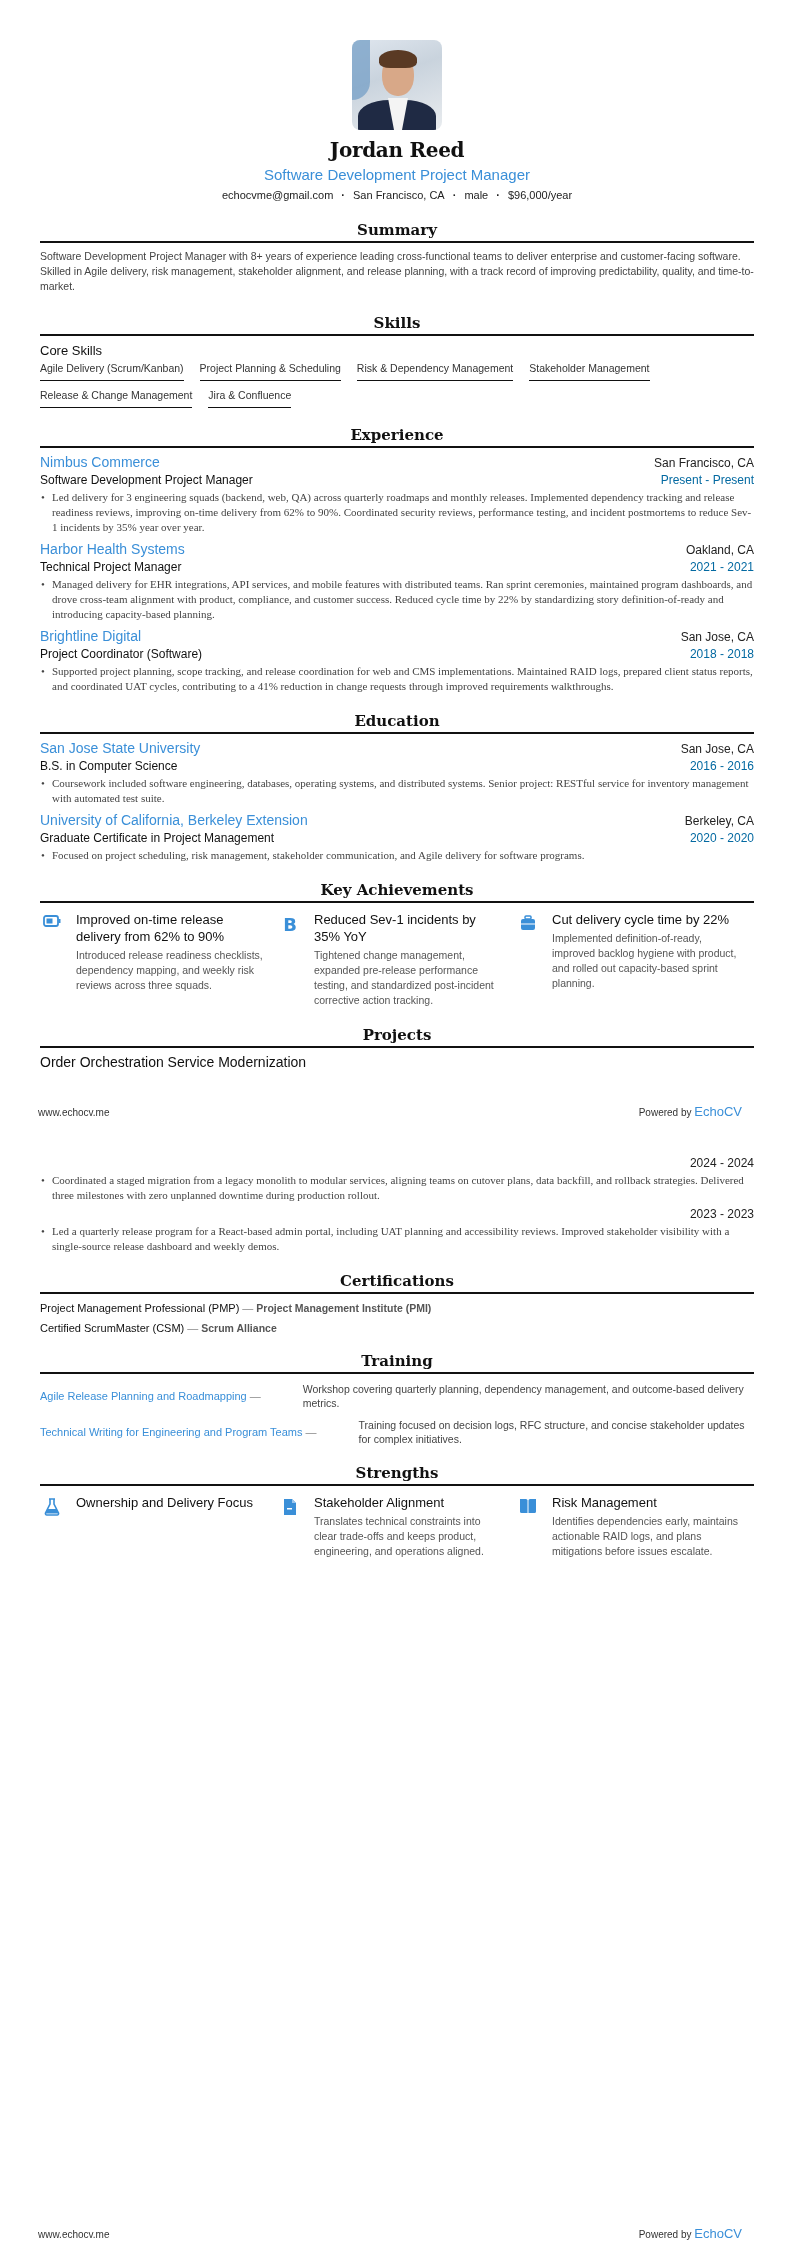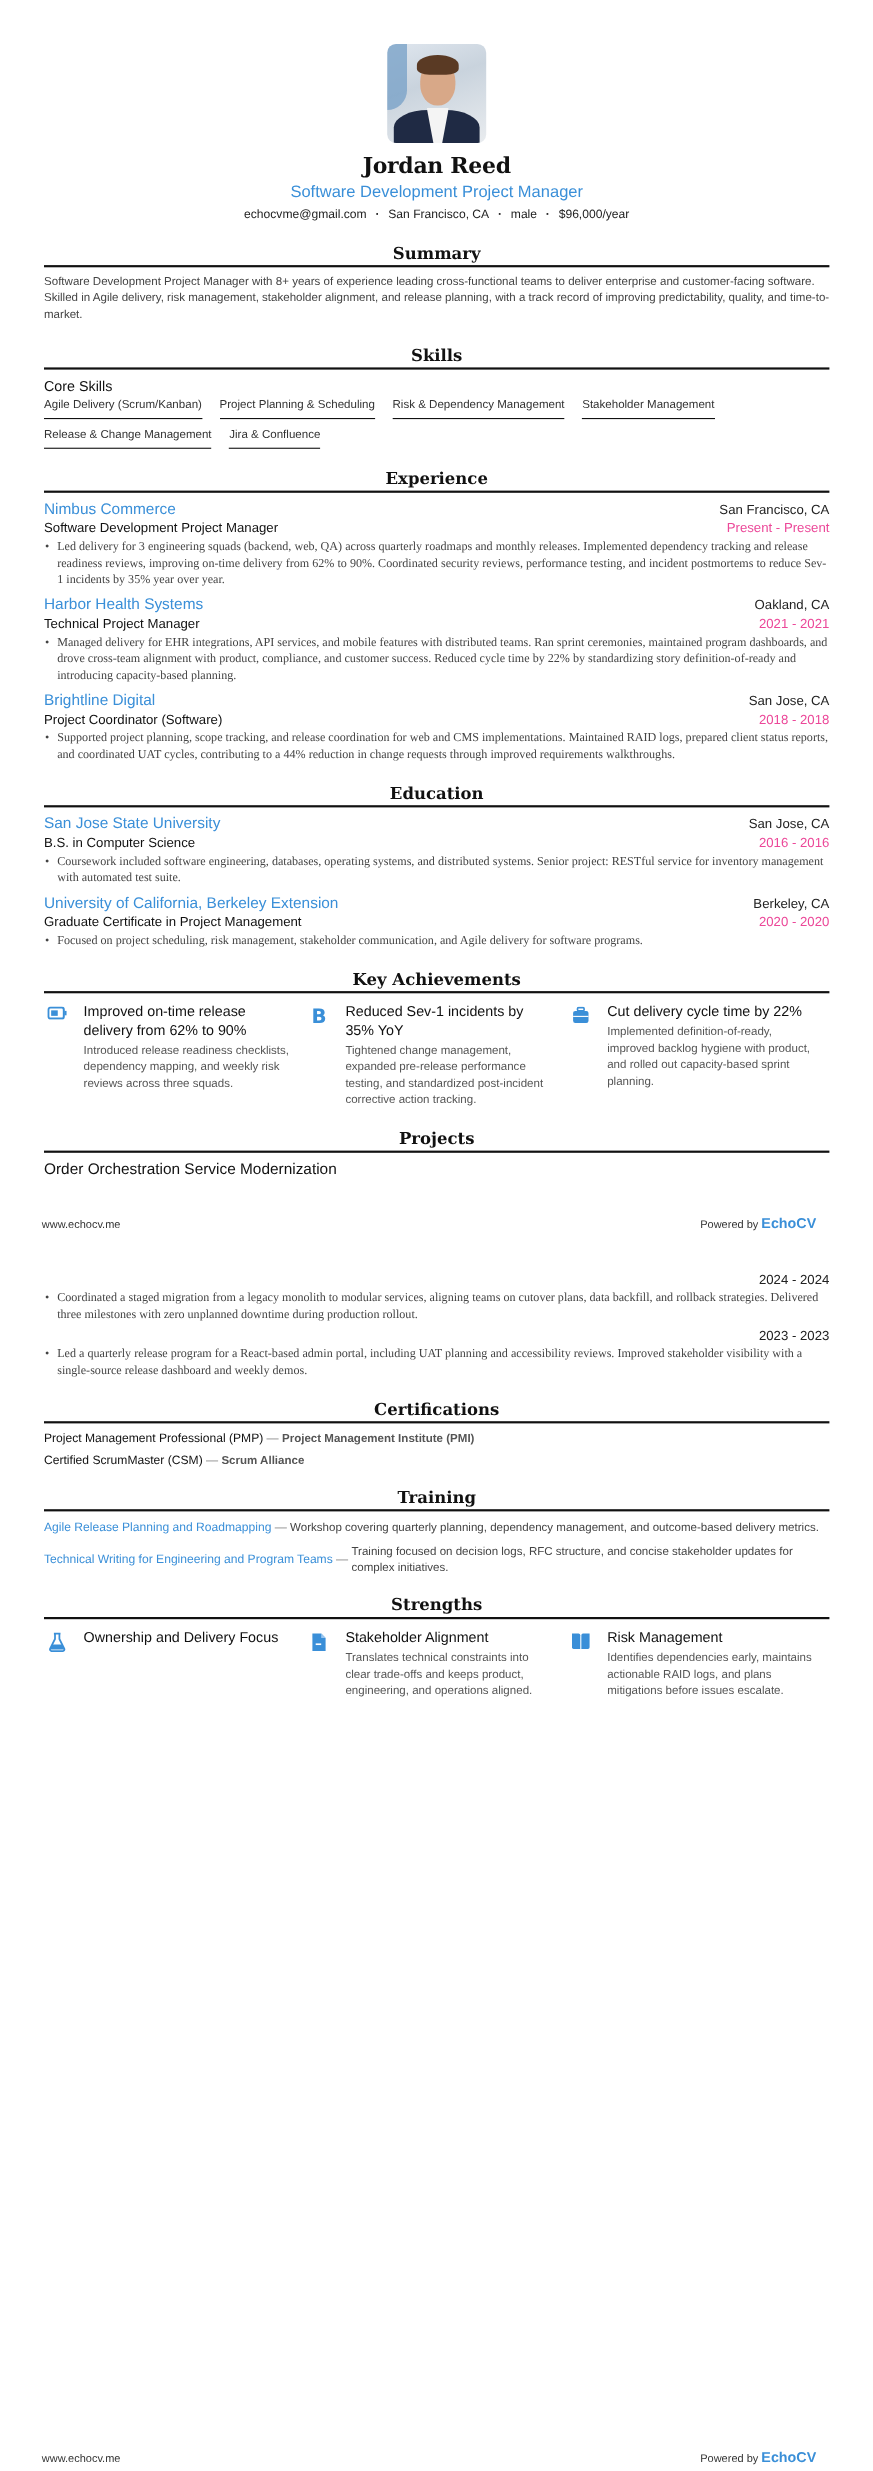"Present - Present" .entry-date { color: #ec4899 -> #0369a1 }
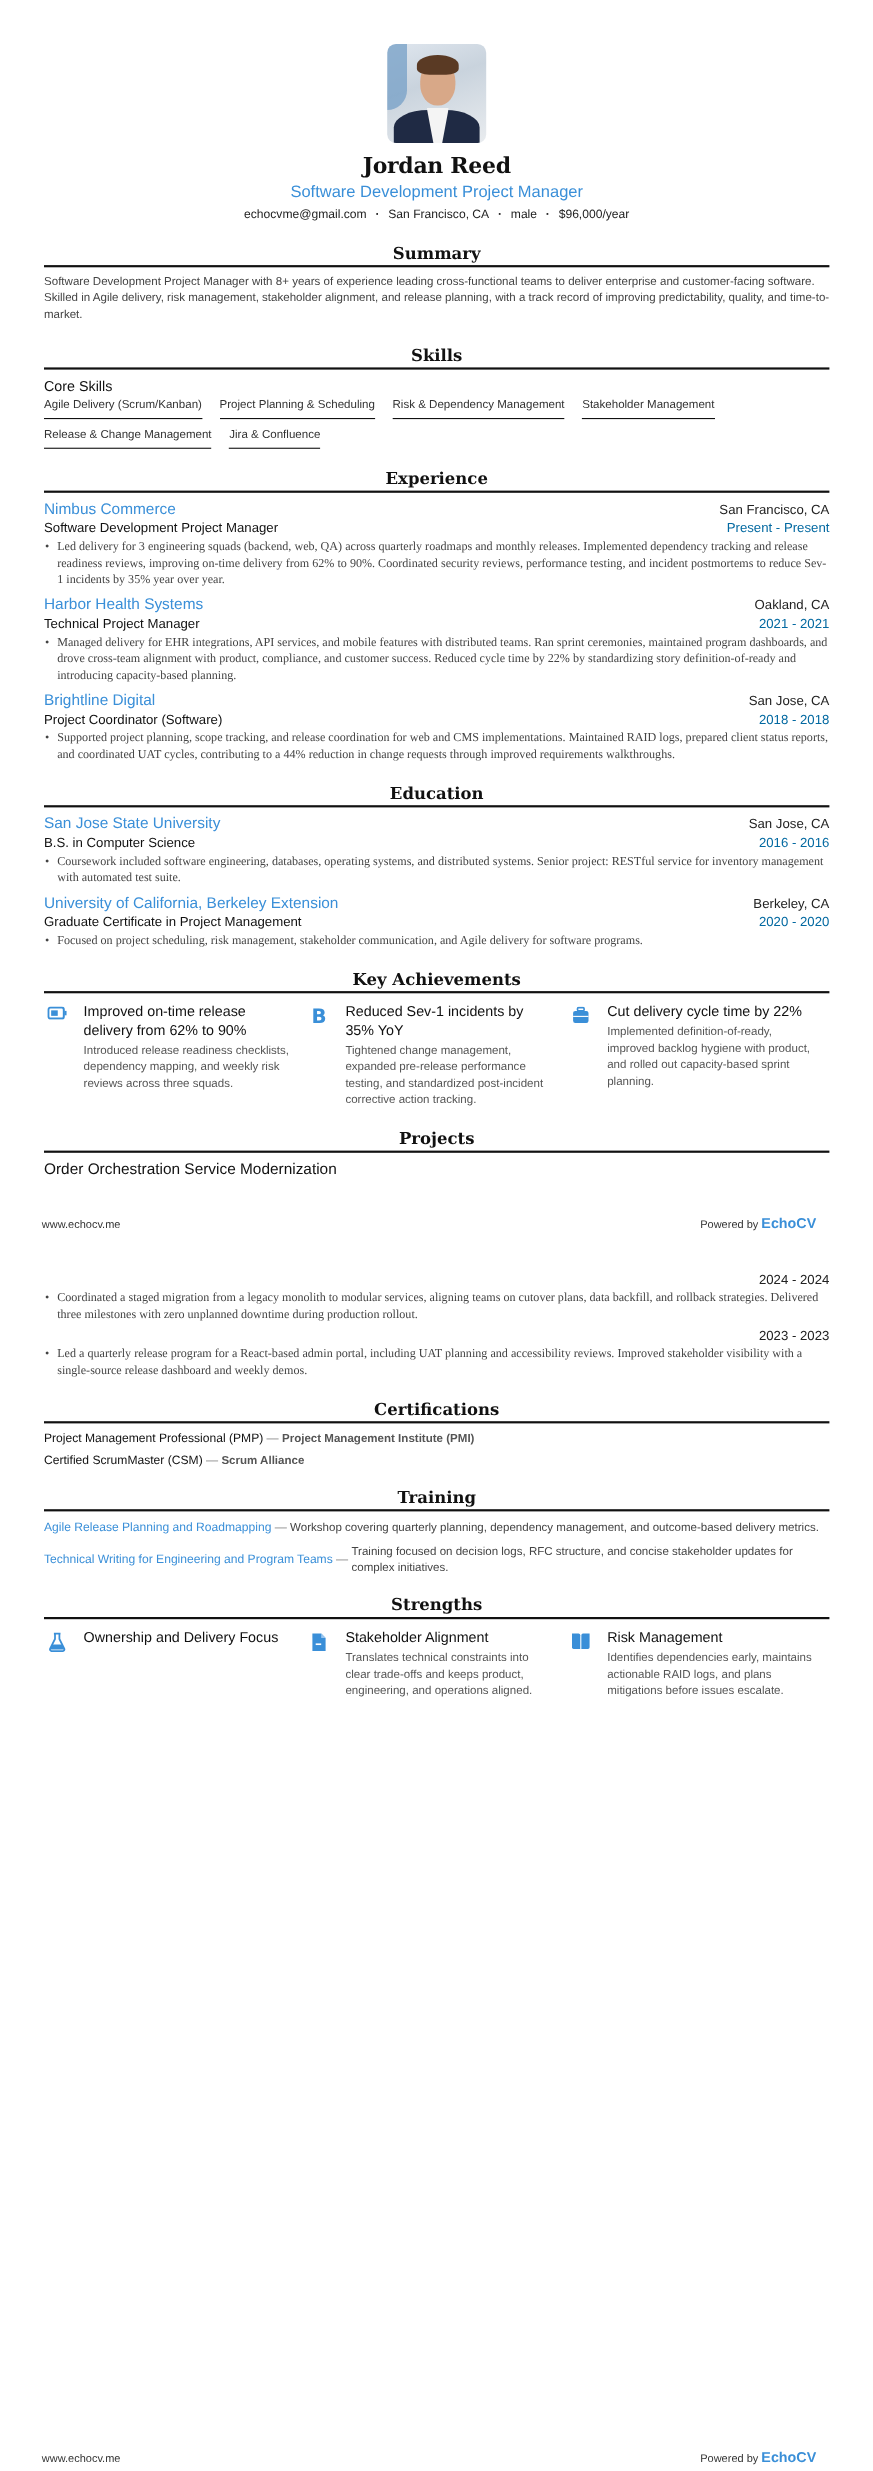"Supported project planning, scope" li.bullet { text: 44% -> 41% }
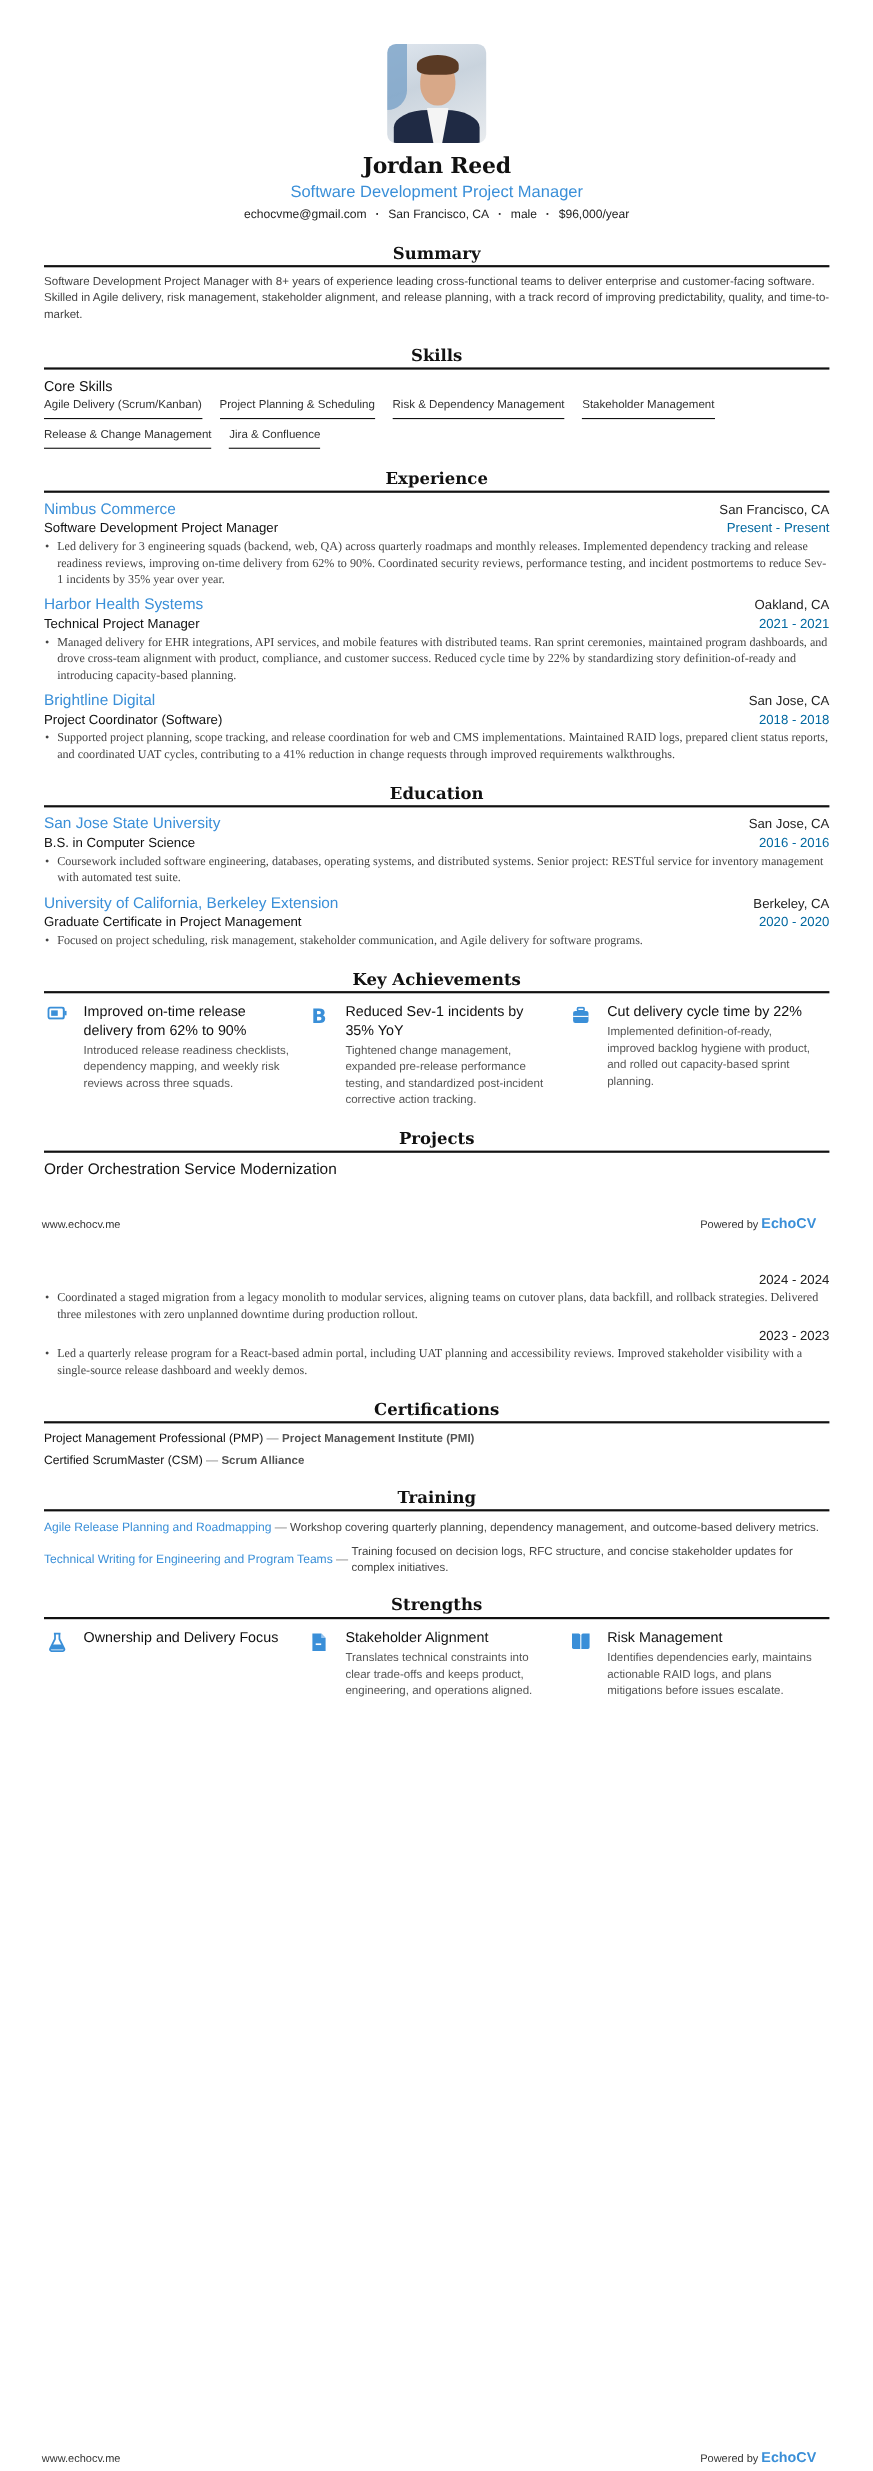"EchoCV" .footer .brand { font-weight: bold -> normal }
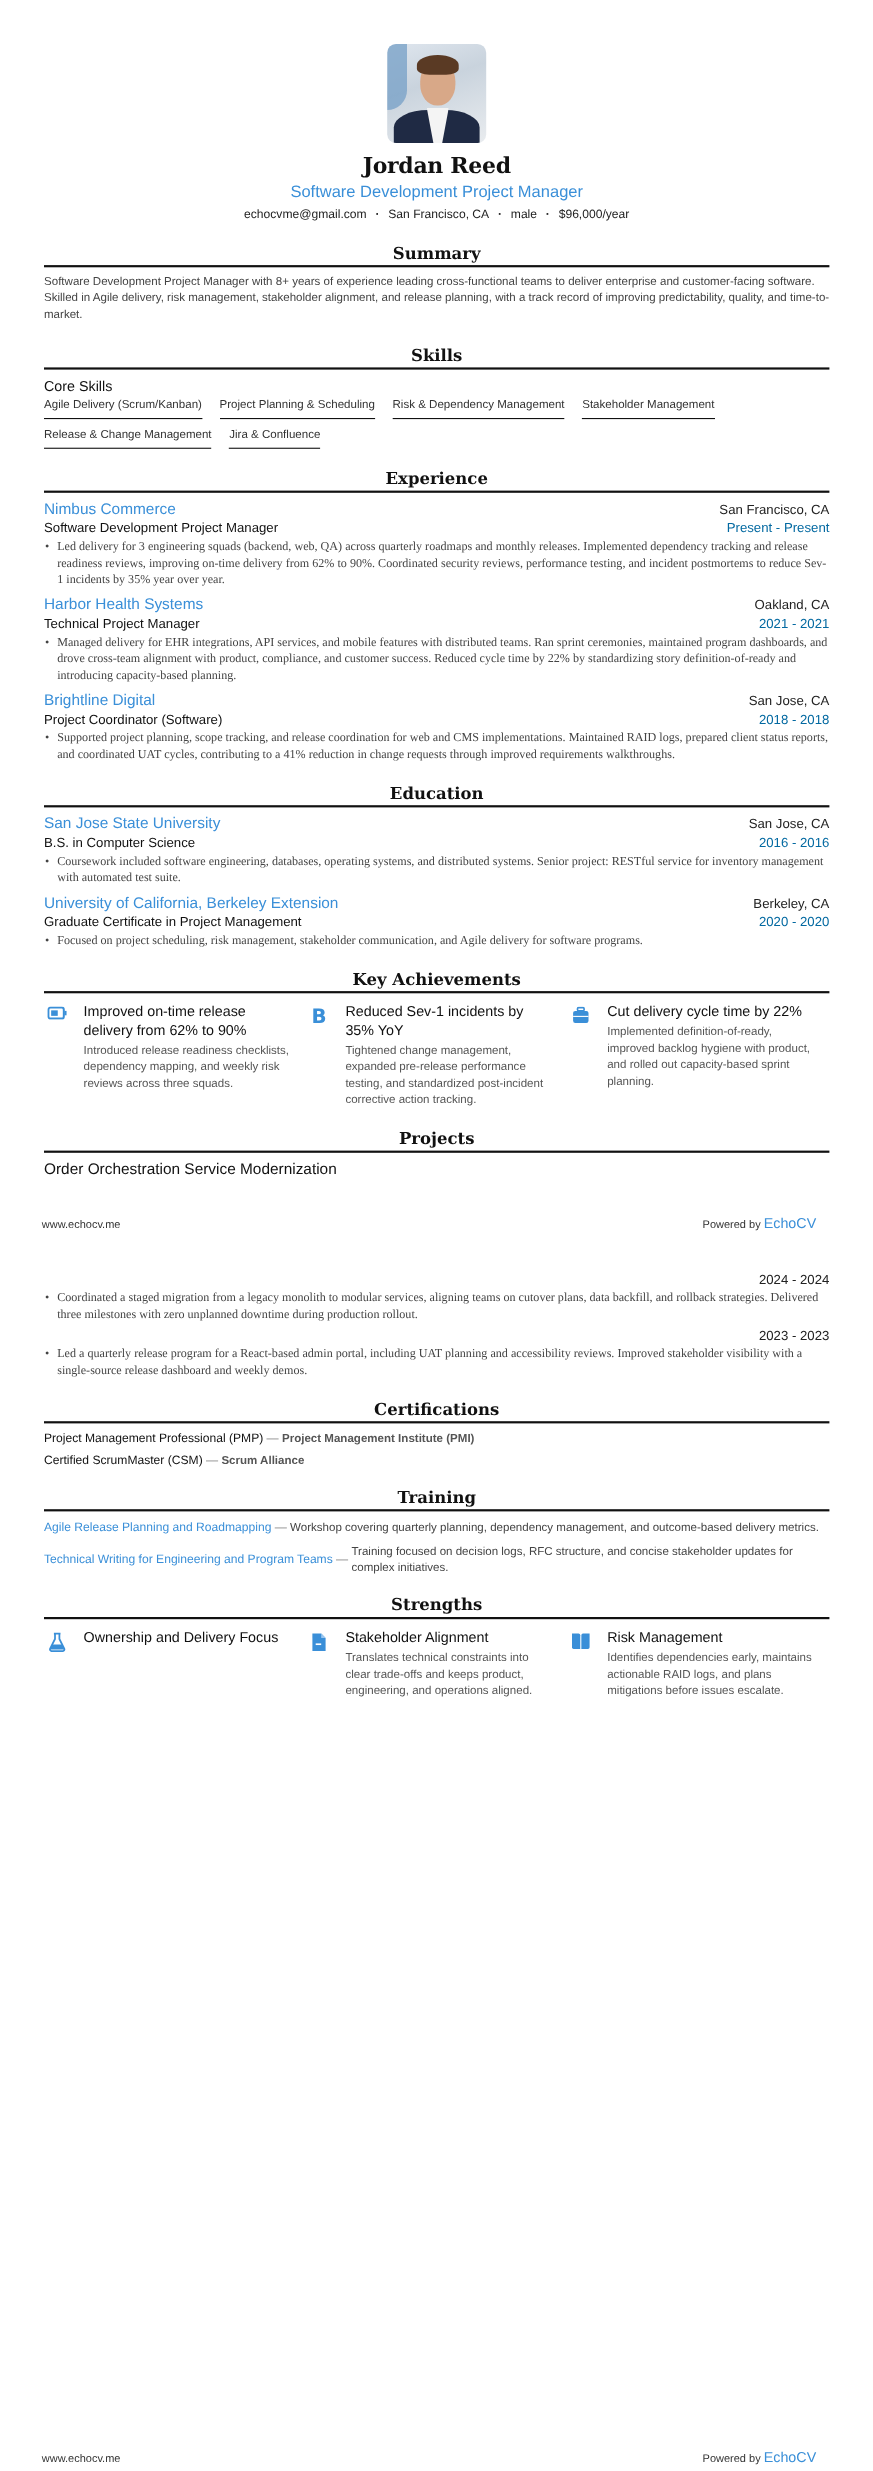"Workshop covering quarterly planning," .training .t-desc { margin-left: none -> 39px }
